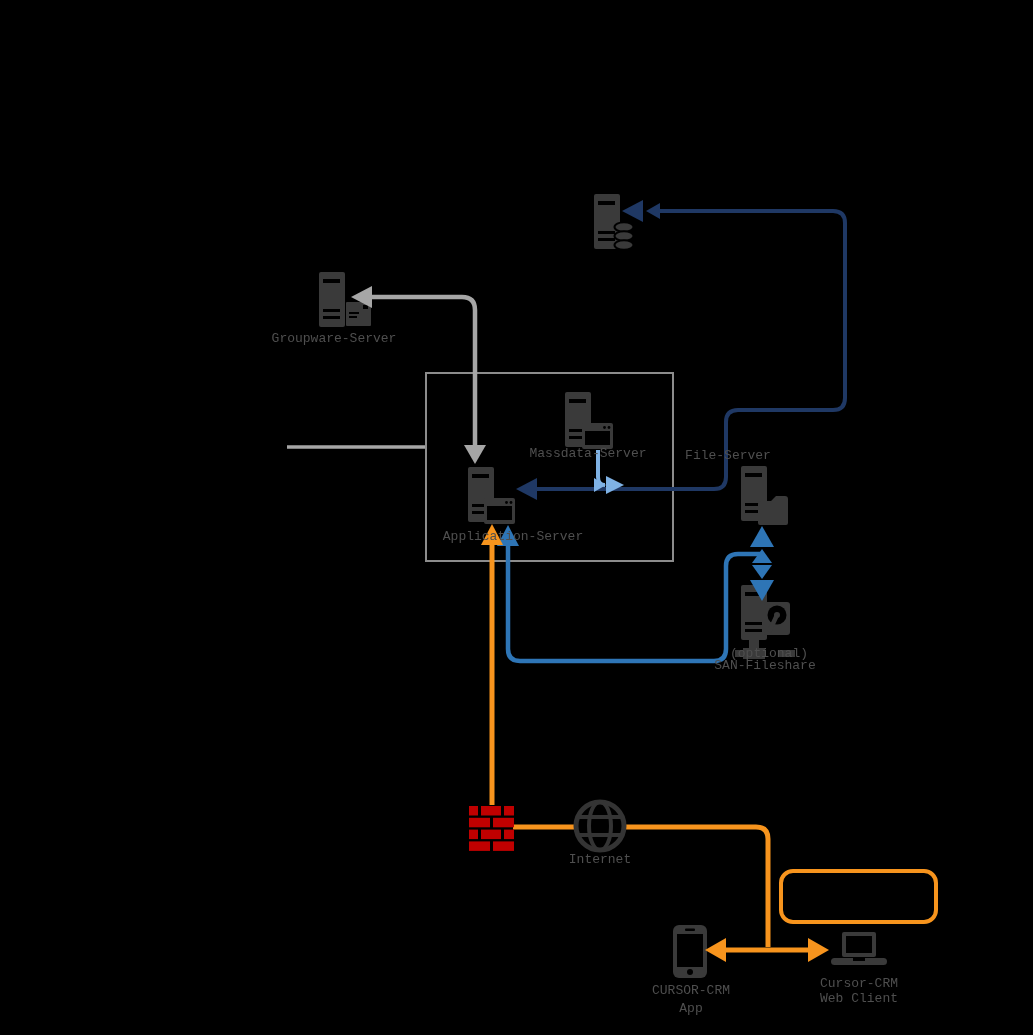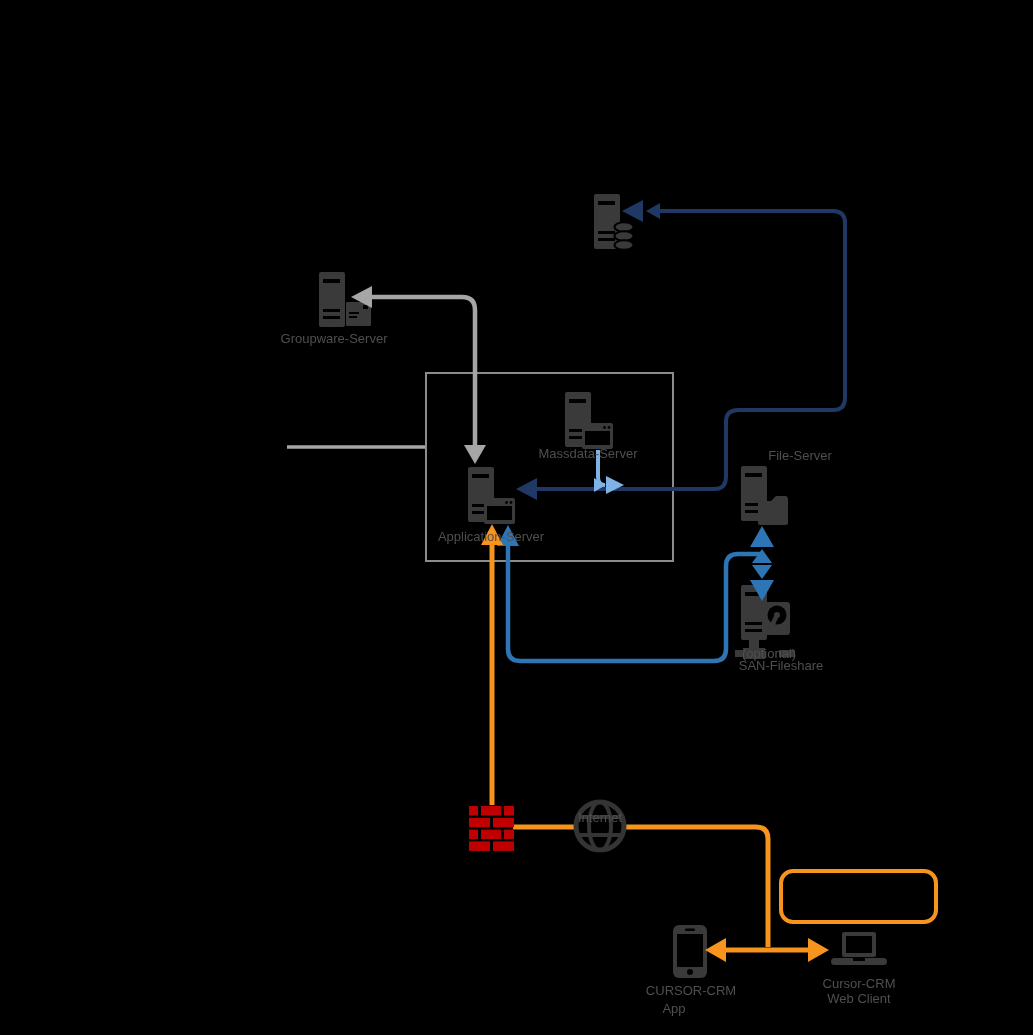"Groupware-Server" #canvas { font-family: Liberation Sans, sans-serif -> Liberation Mono, monospace }
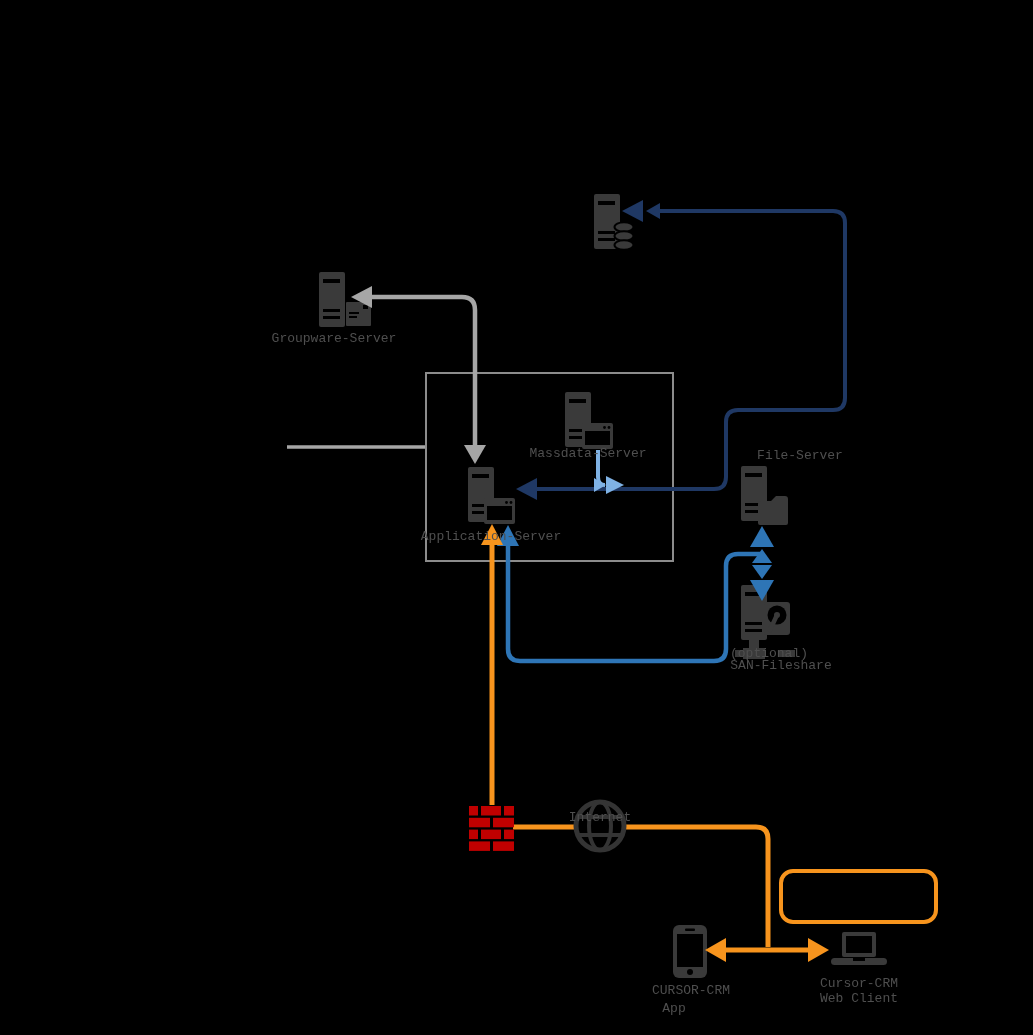"File-Server" div.label { left: 800px -> 728px }
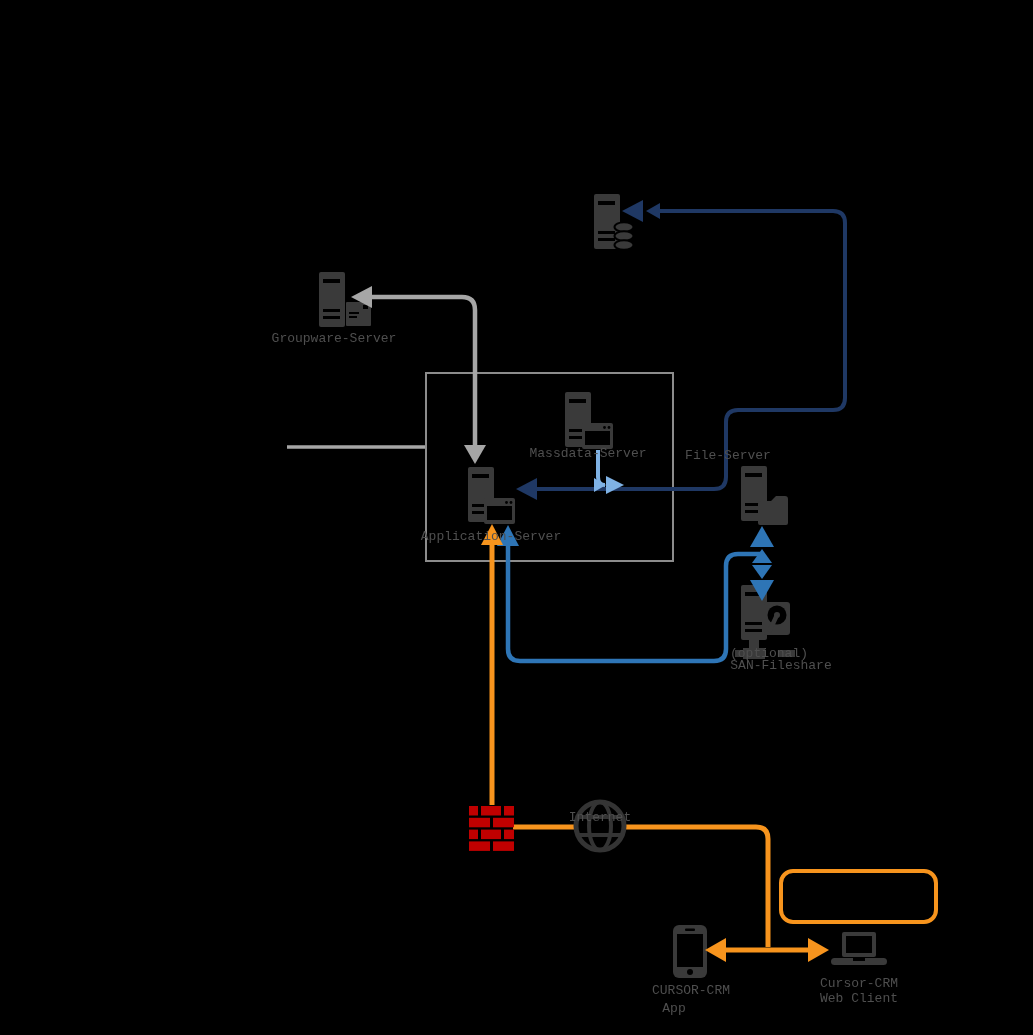"Application-Server" div.label { left: 491px -> 513px }
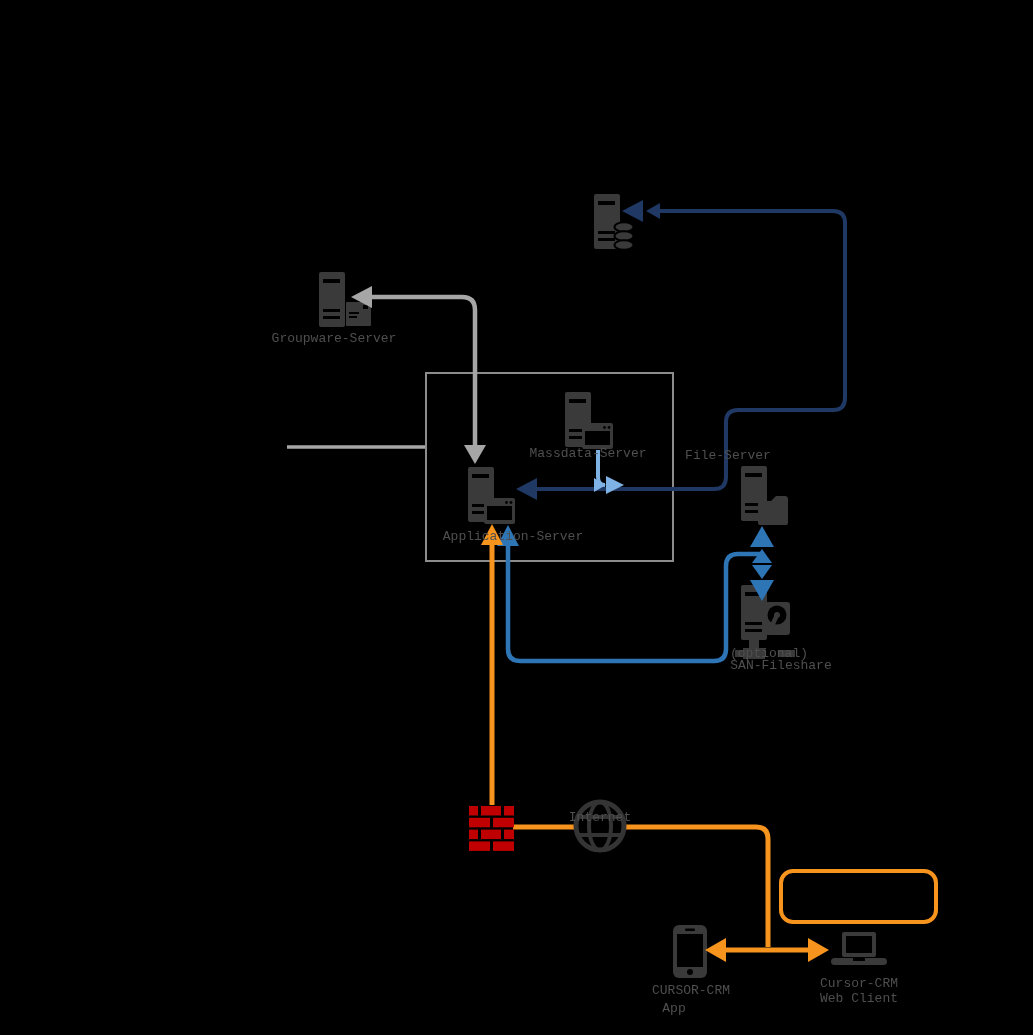"SAN-Fileshare" div.label { left: 781px -> 765px }
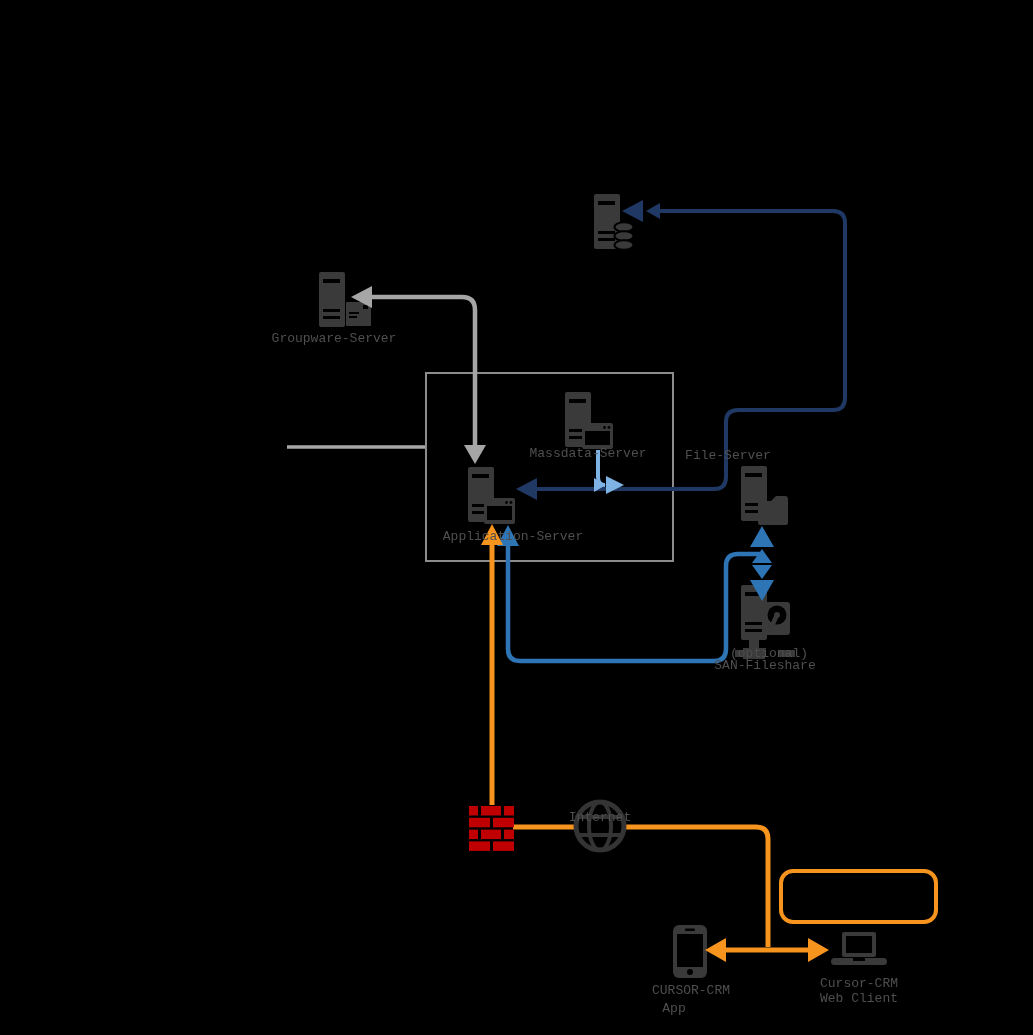"Internet" div.label { top: 810px -> 852px }
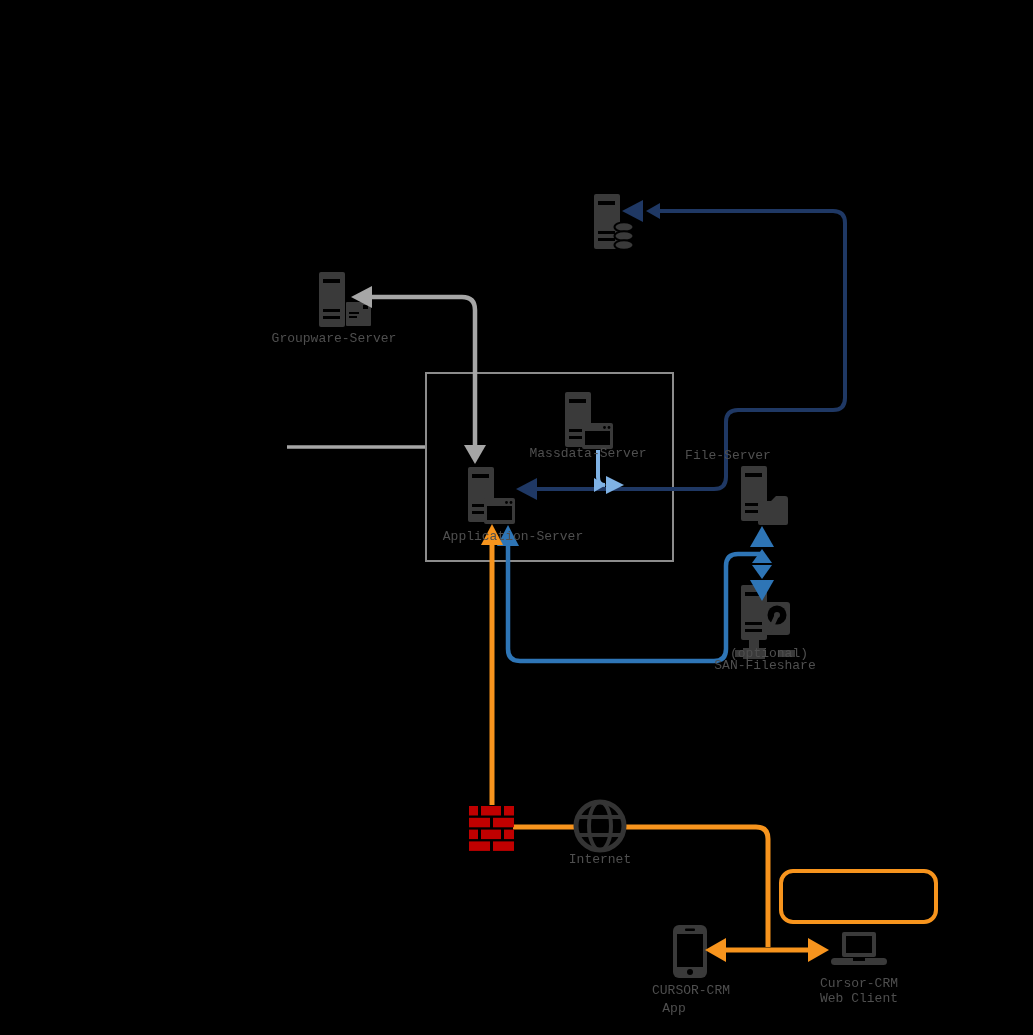"App" div.label { left: 674px -> 691px }
